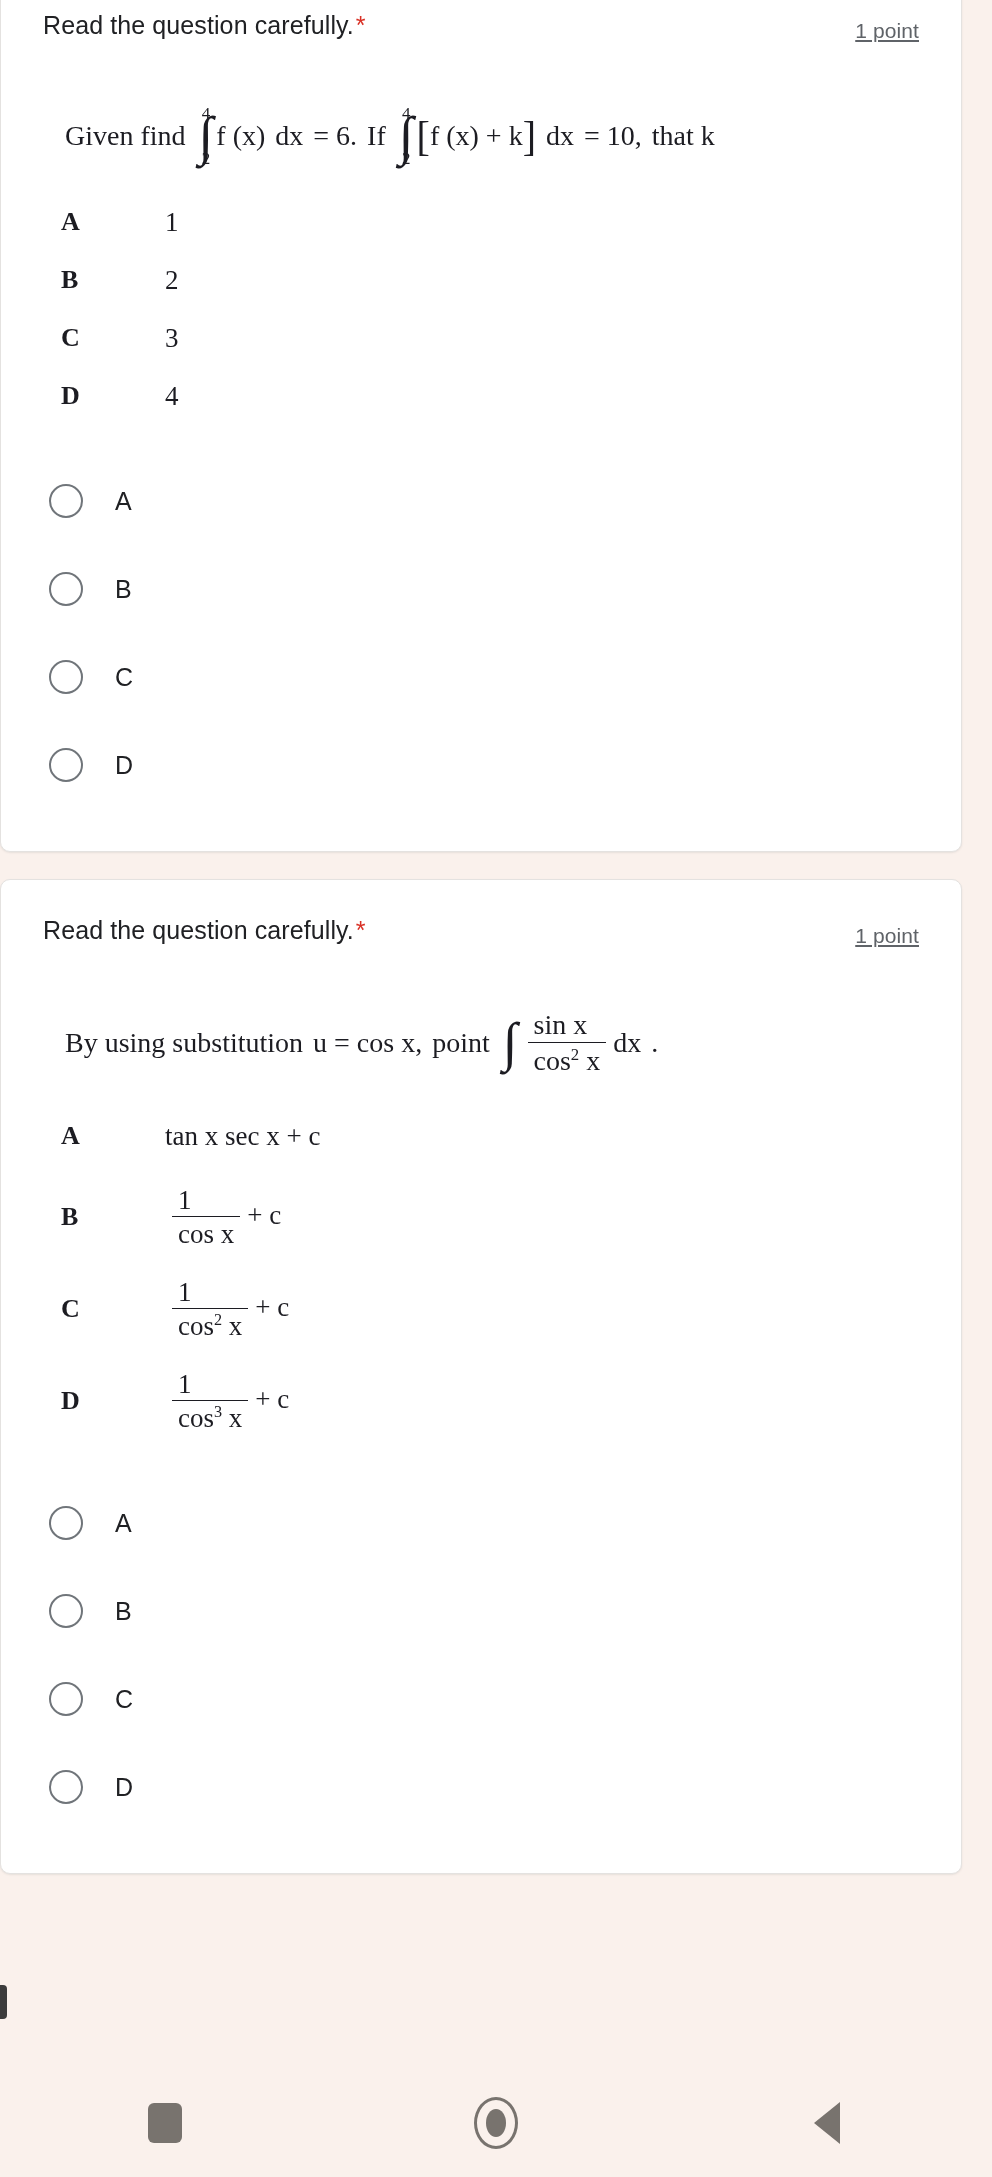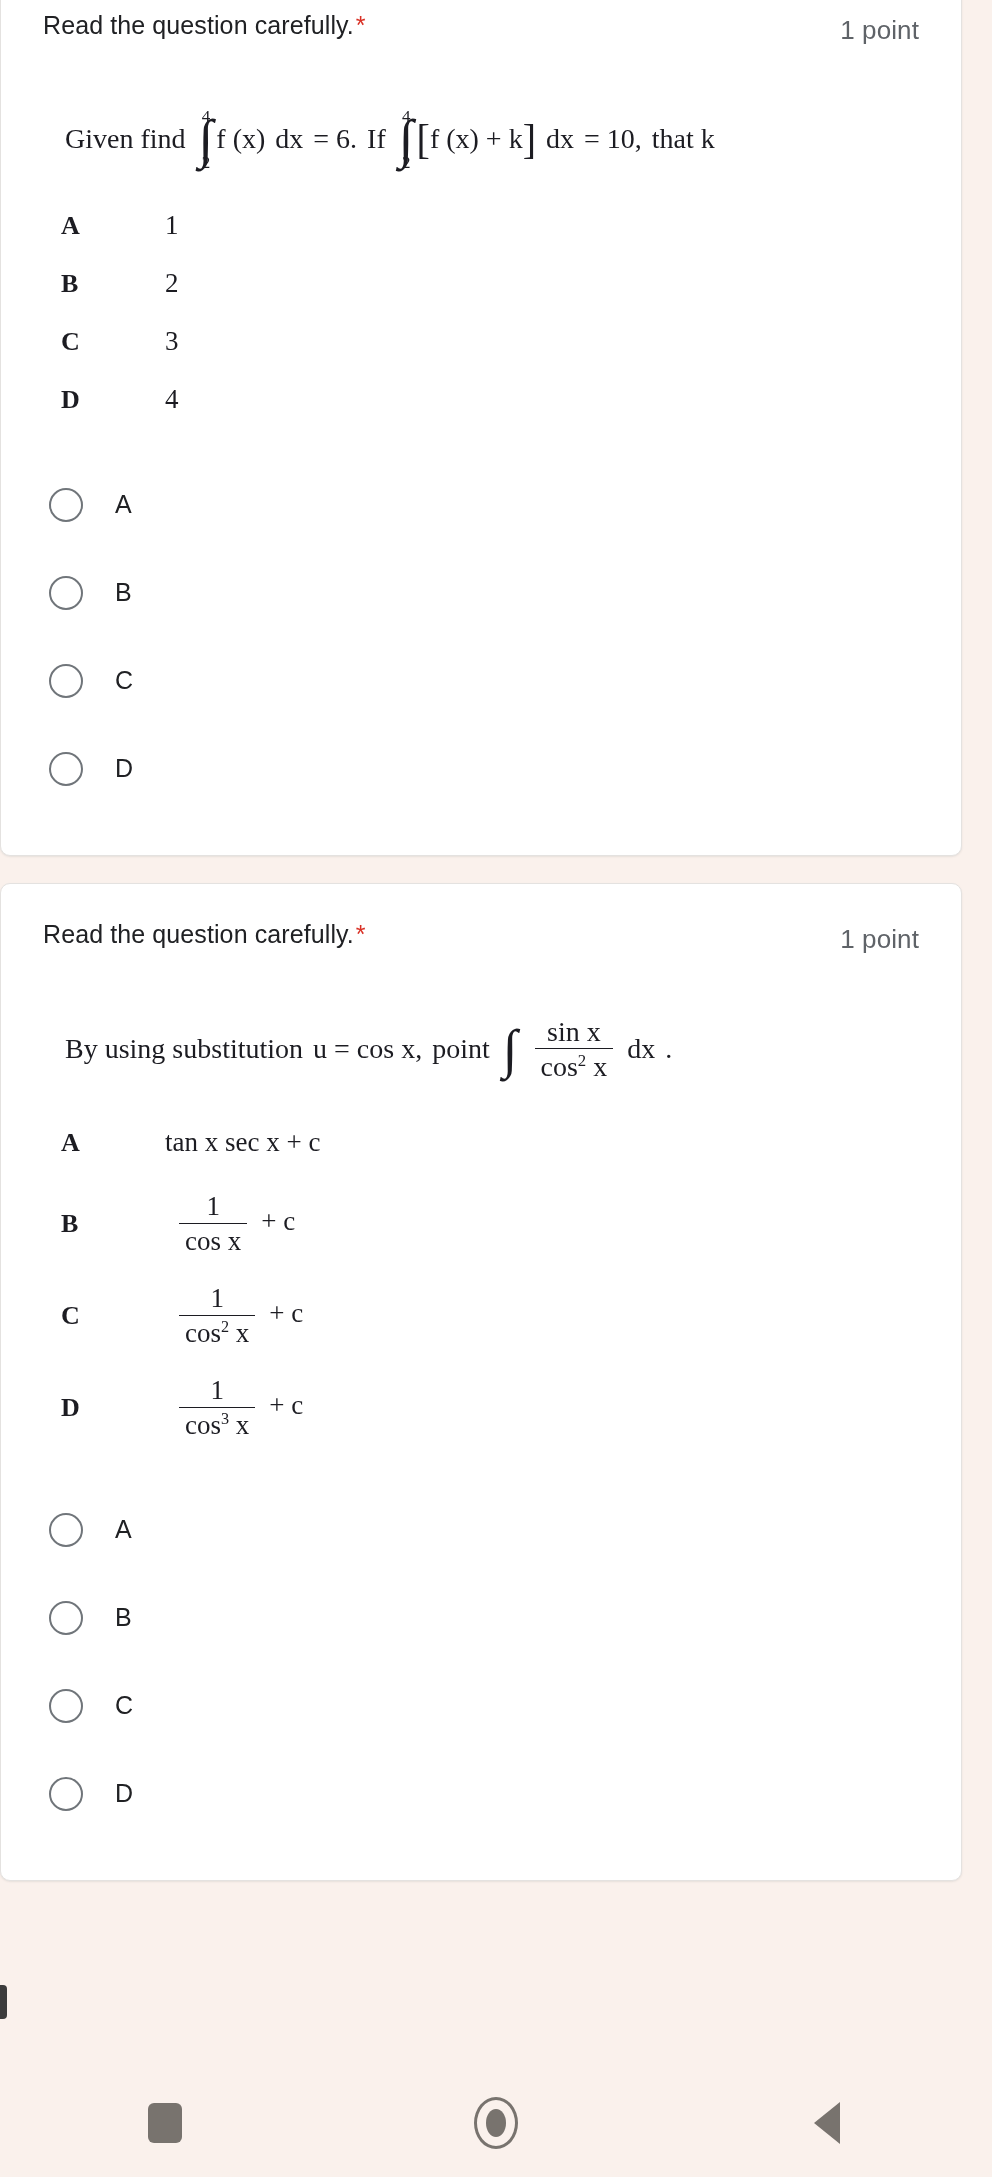"Read the question carefully.*" .q-header { align-items: flex-start -> flex-end }
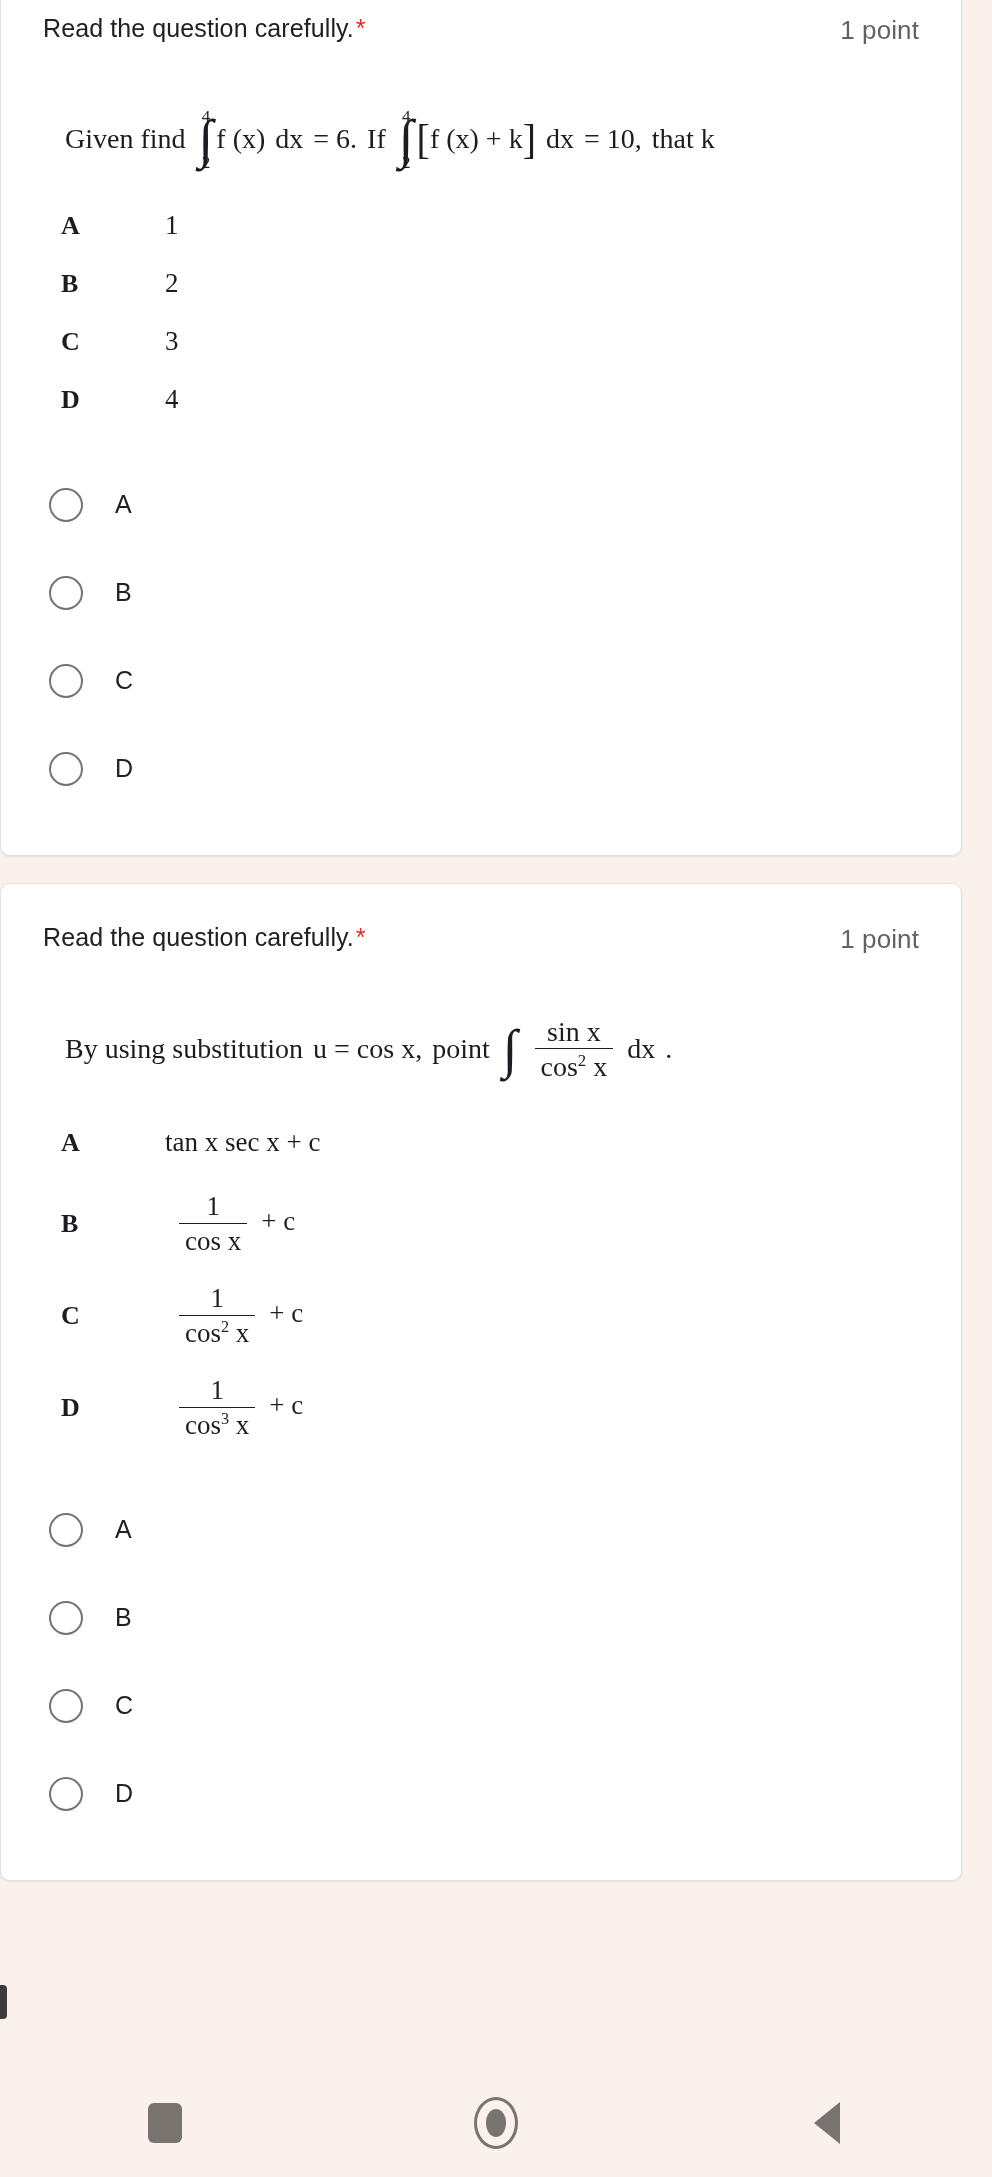"1 point" .q-points { font-size: 26px -> 21px; text-decoration: none -> underline }
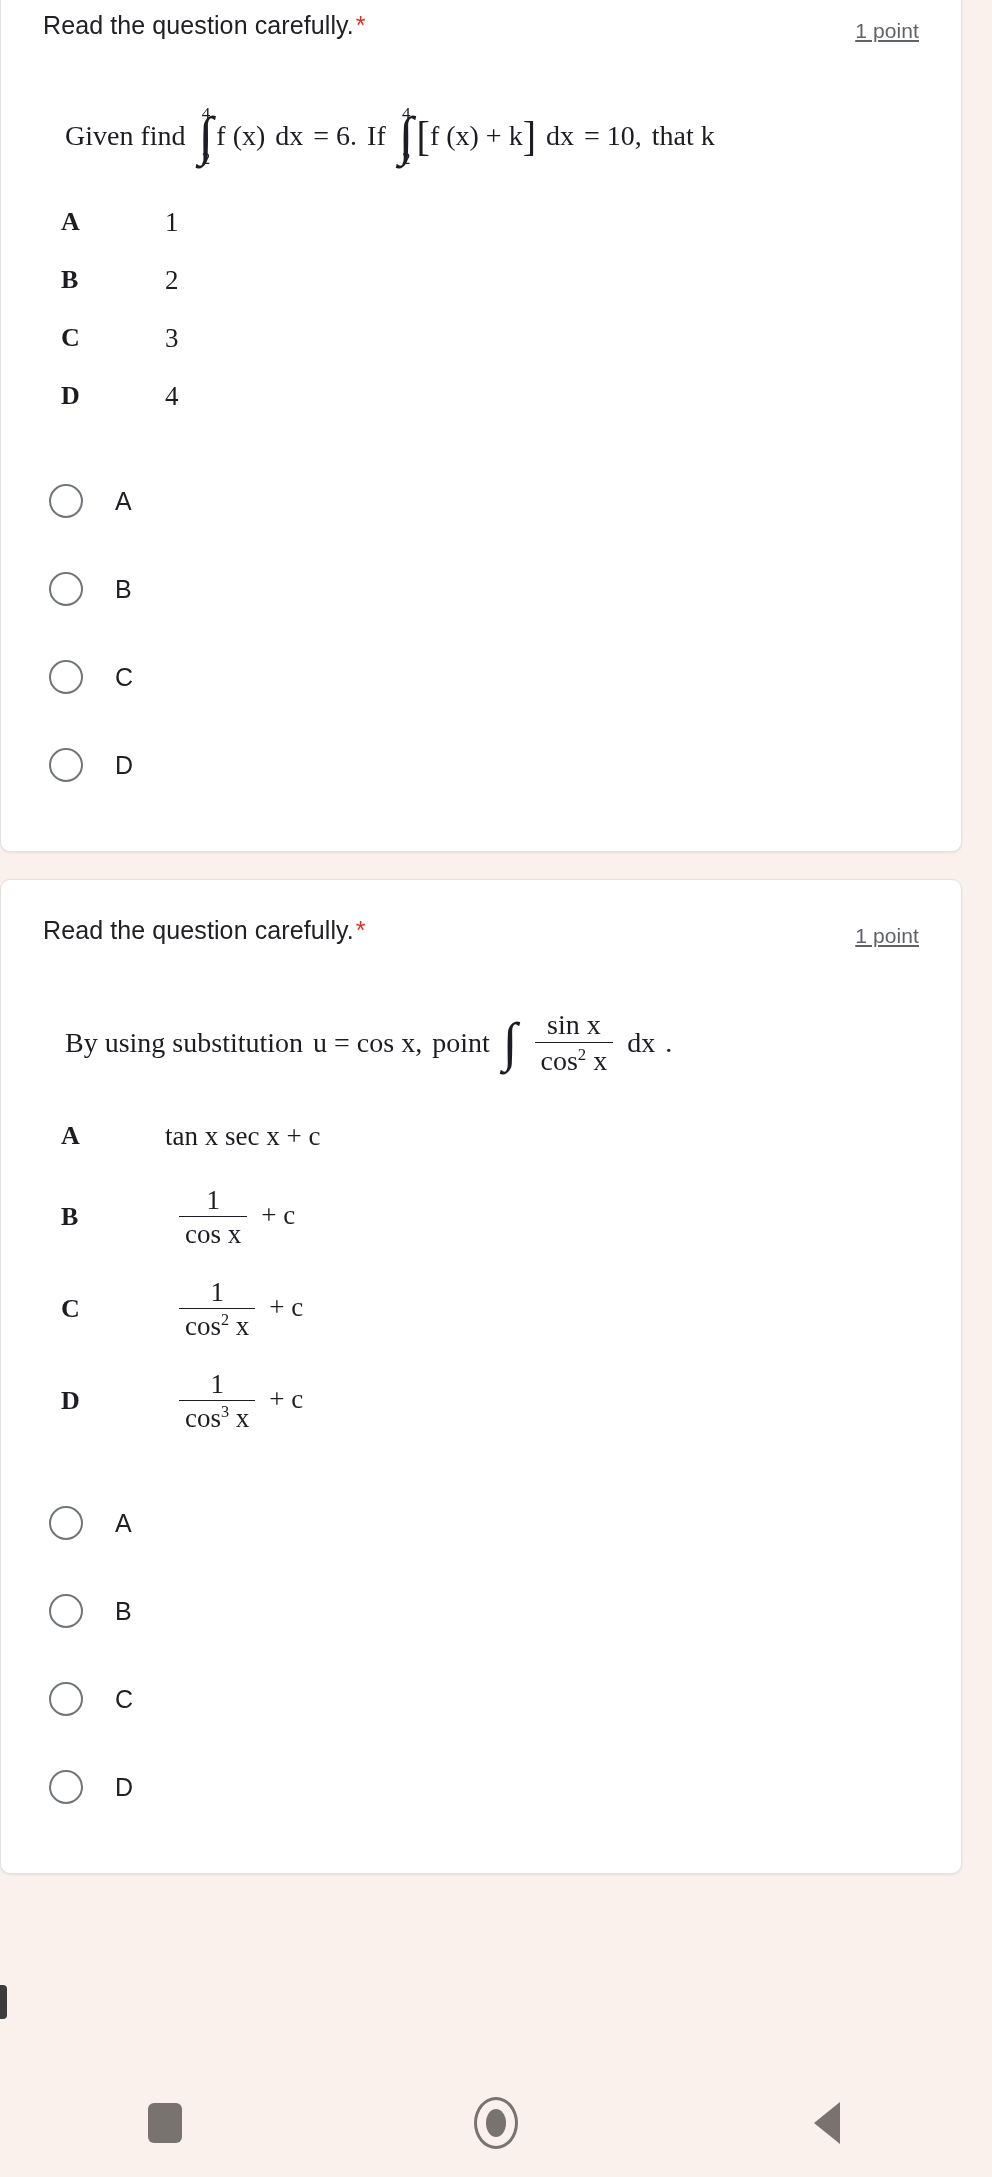"sin x" .frac { align-items: center -> none; margin: 0 14px -> 0 7px }
